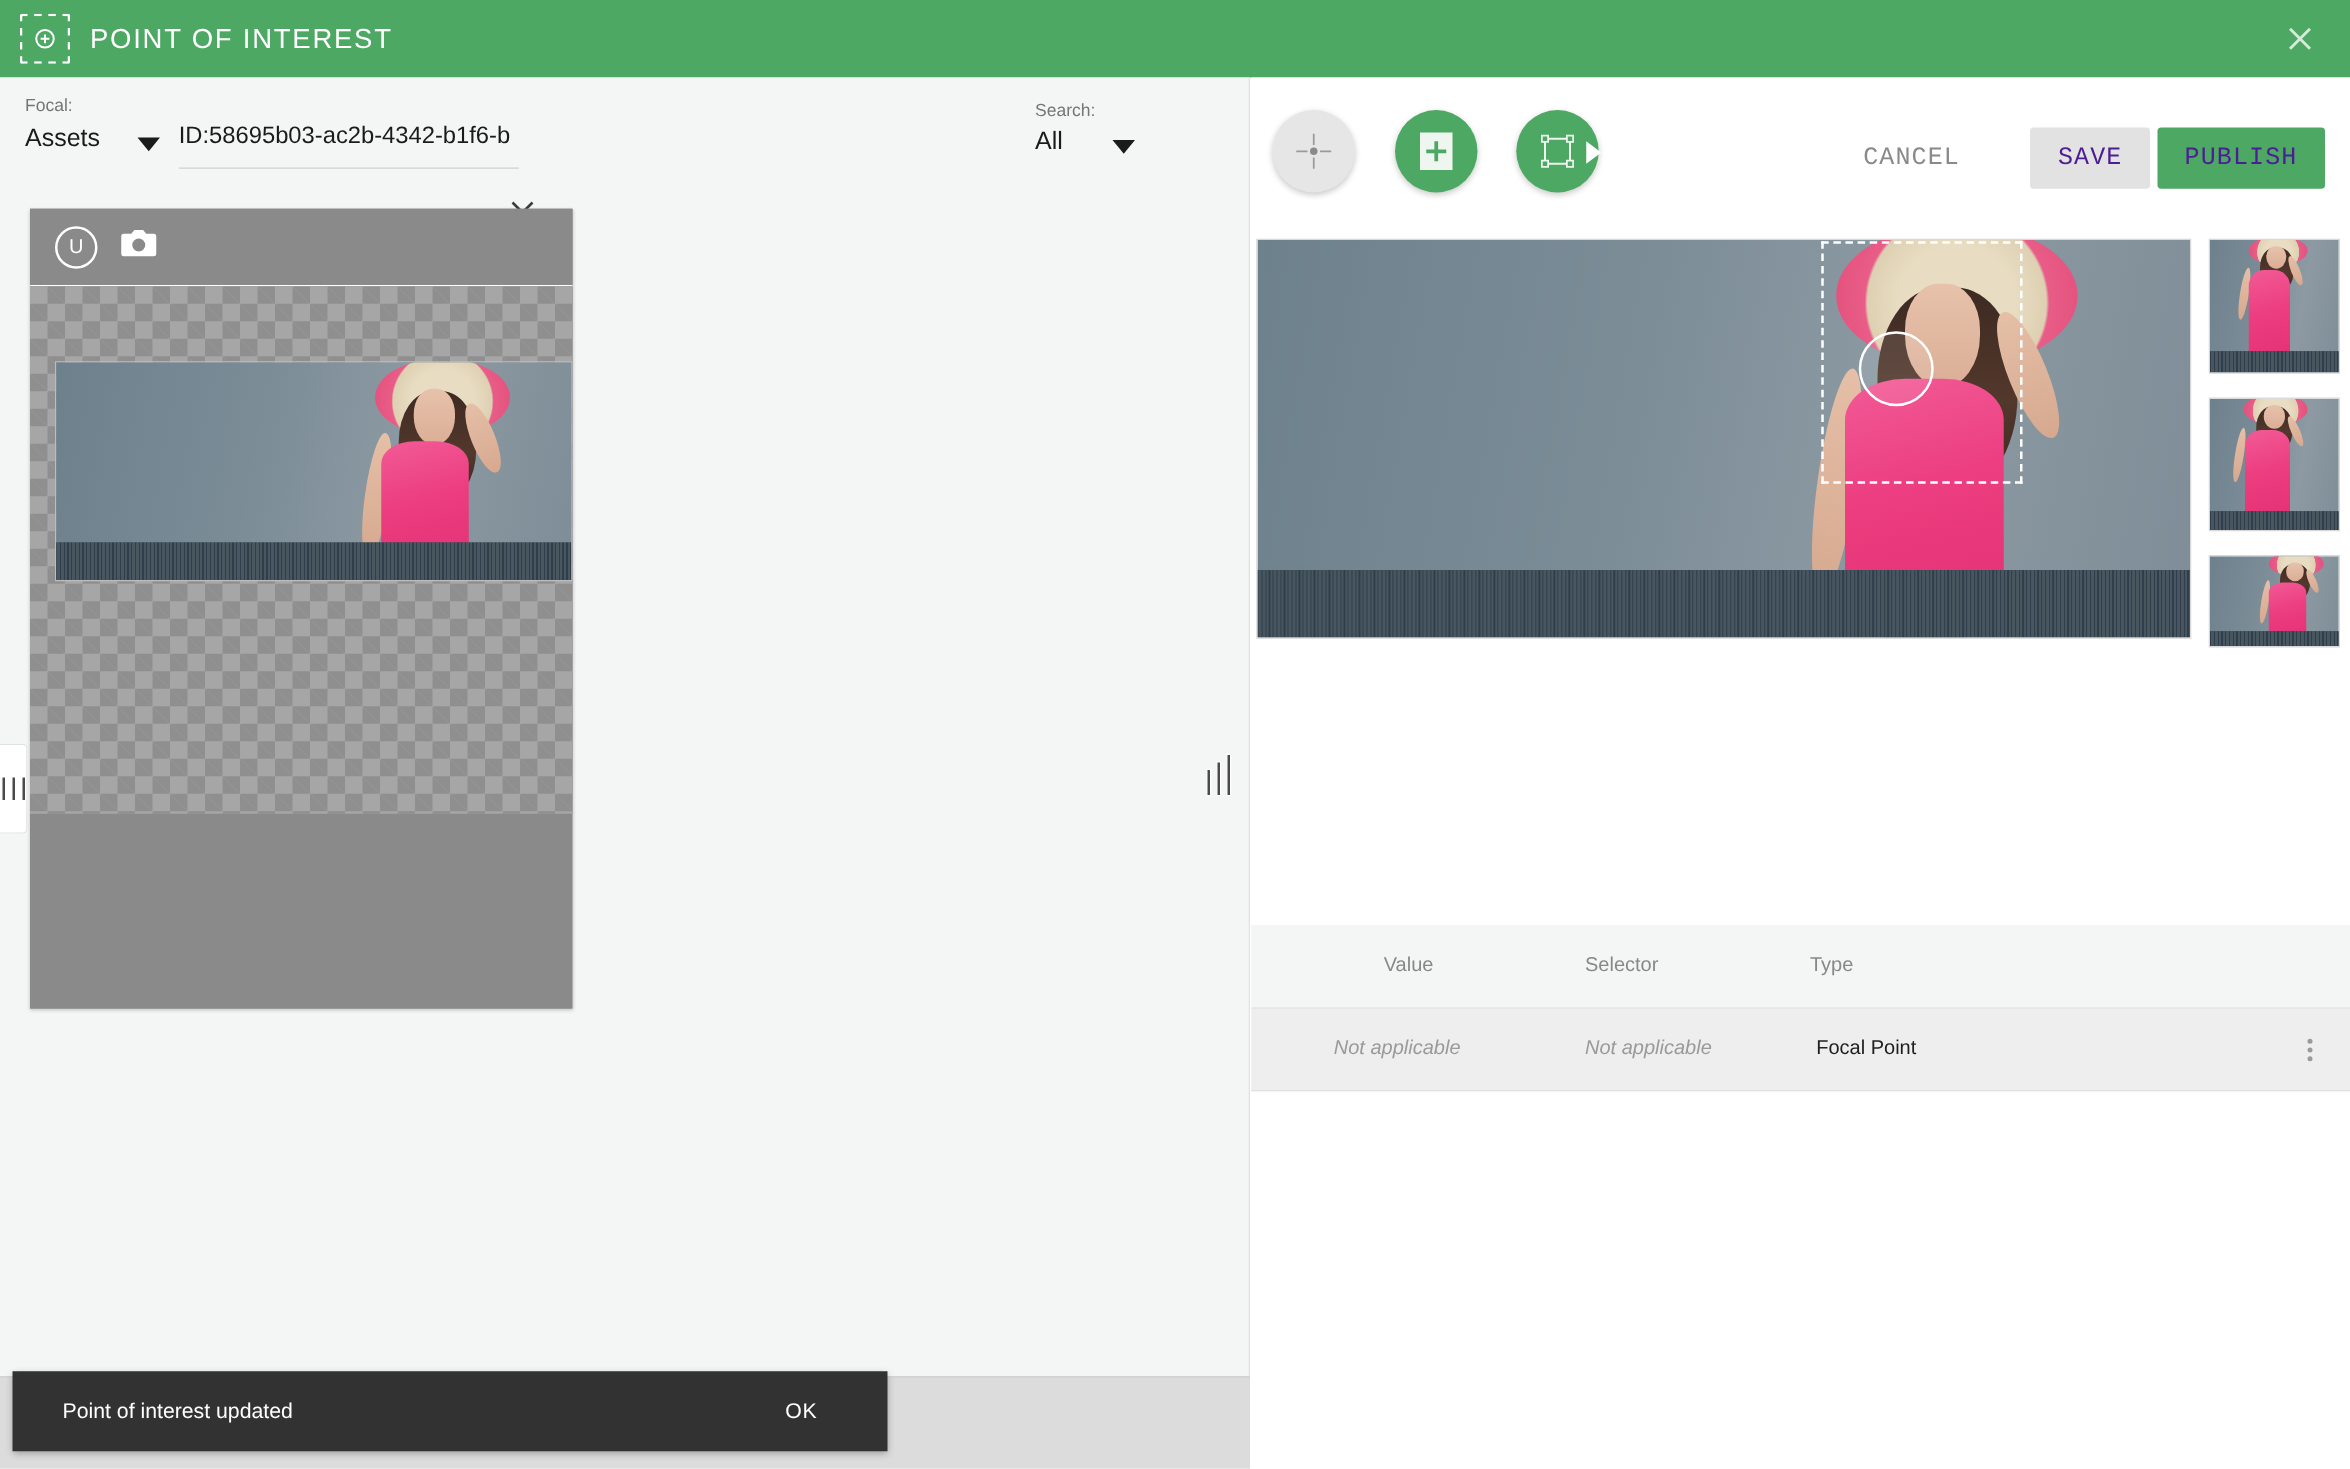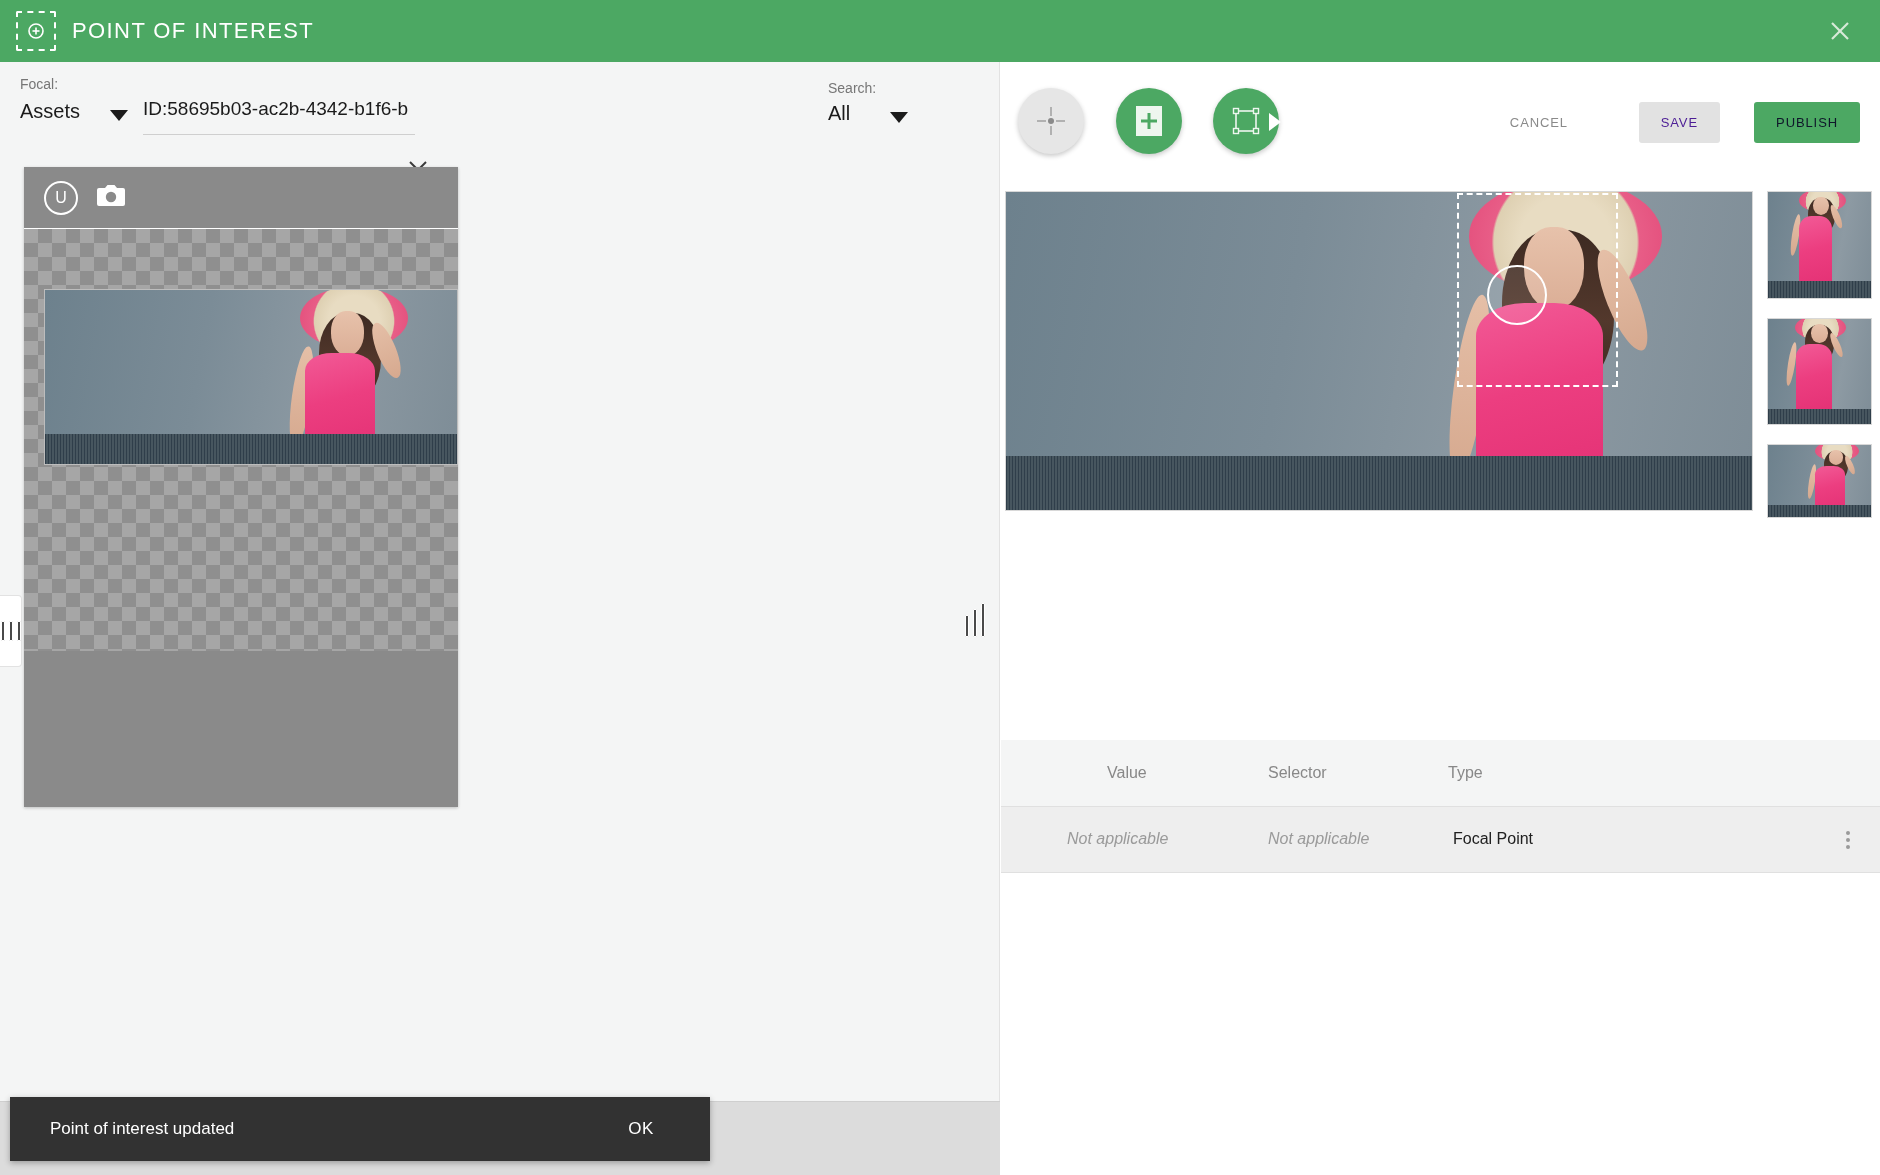"CANCEL" .btn-text { font-family: none -> Liberation Mono, monospace; font-size: 13px -> 20px }
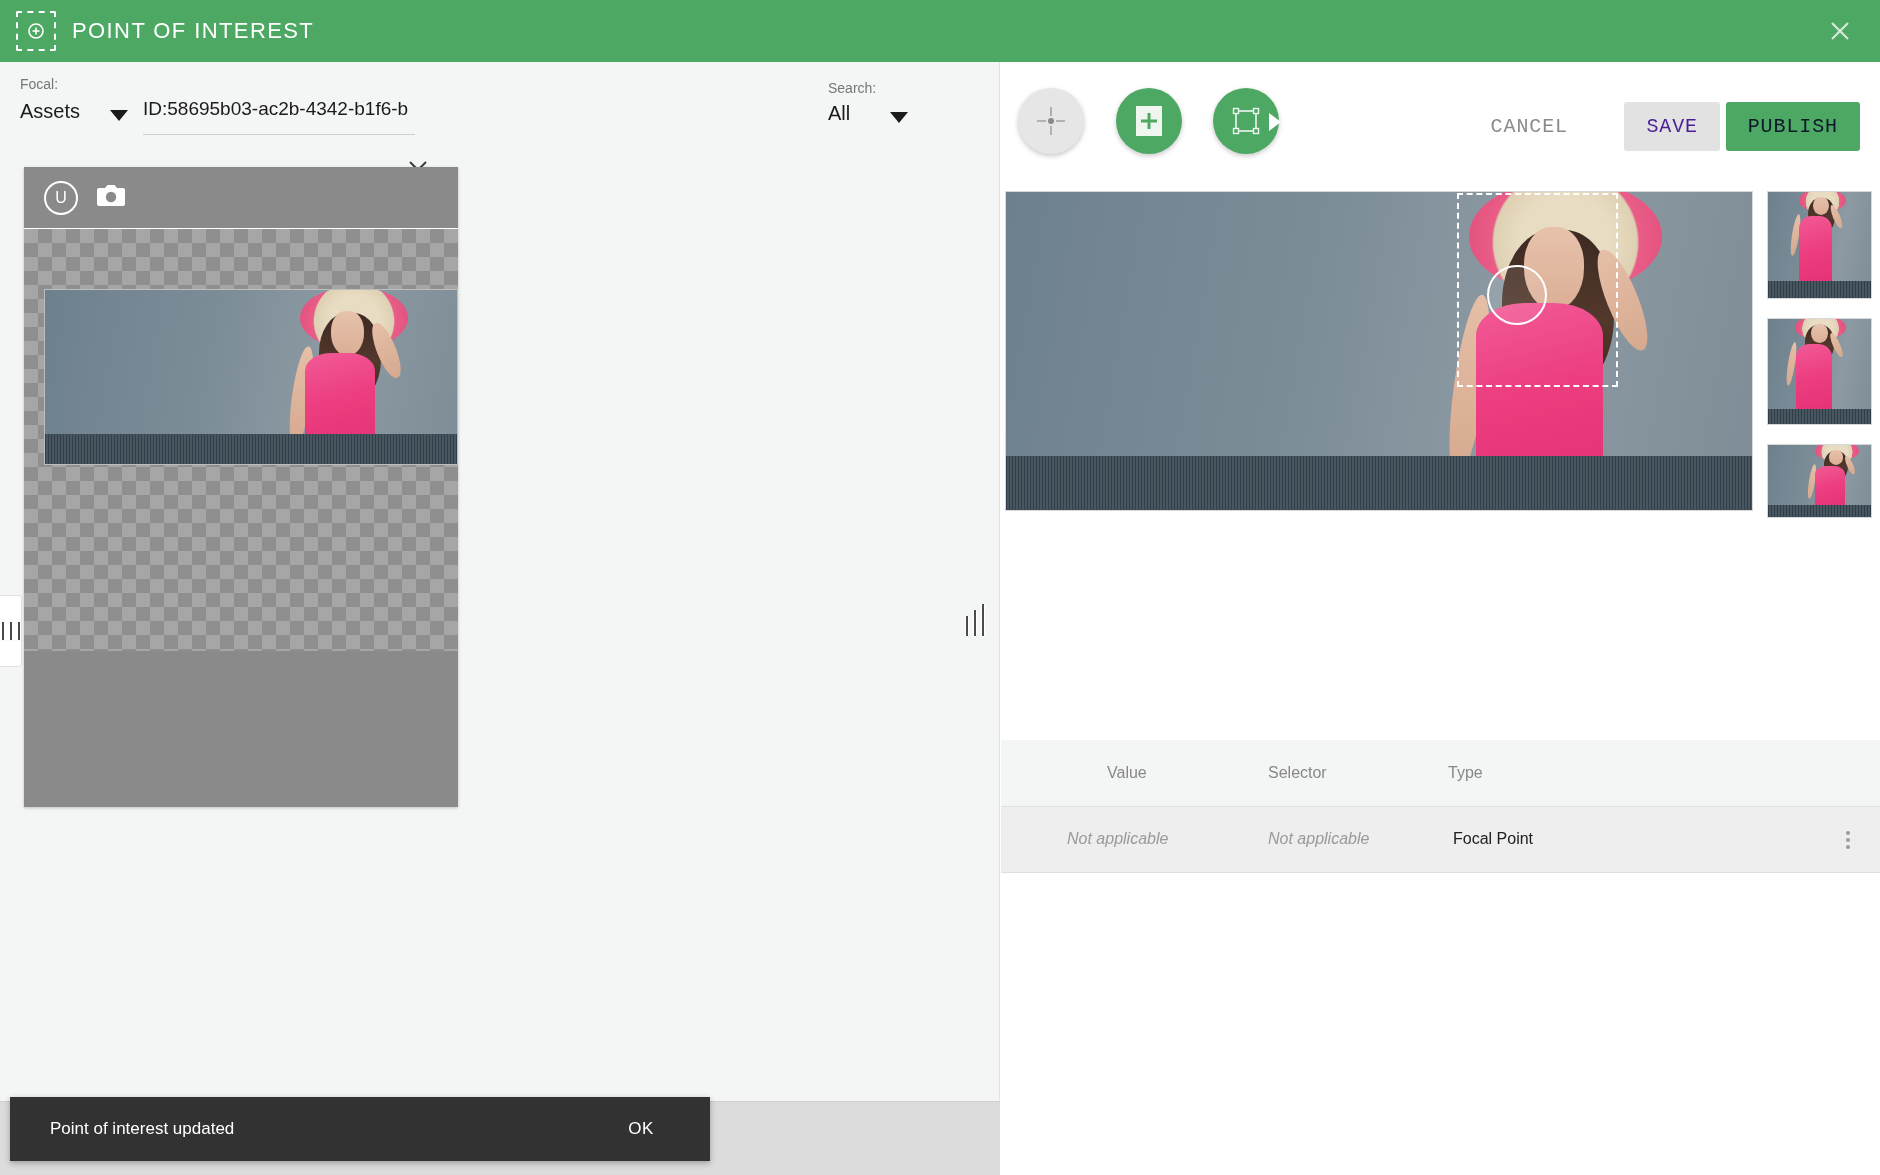"PUBLISH" .btn-publish { color: #0f172a -> #4c1d95 }
